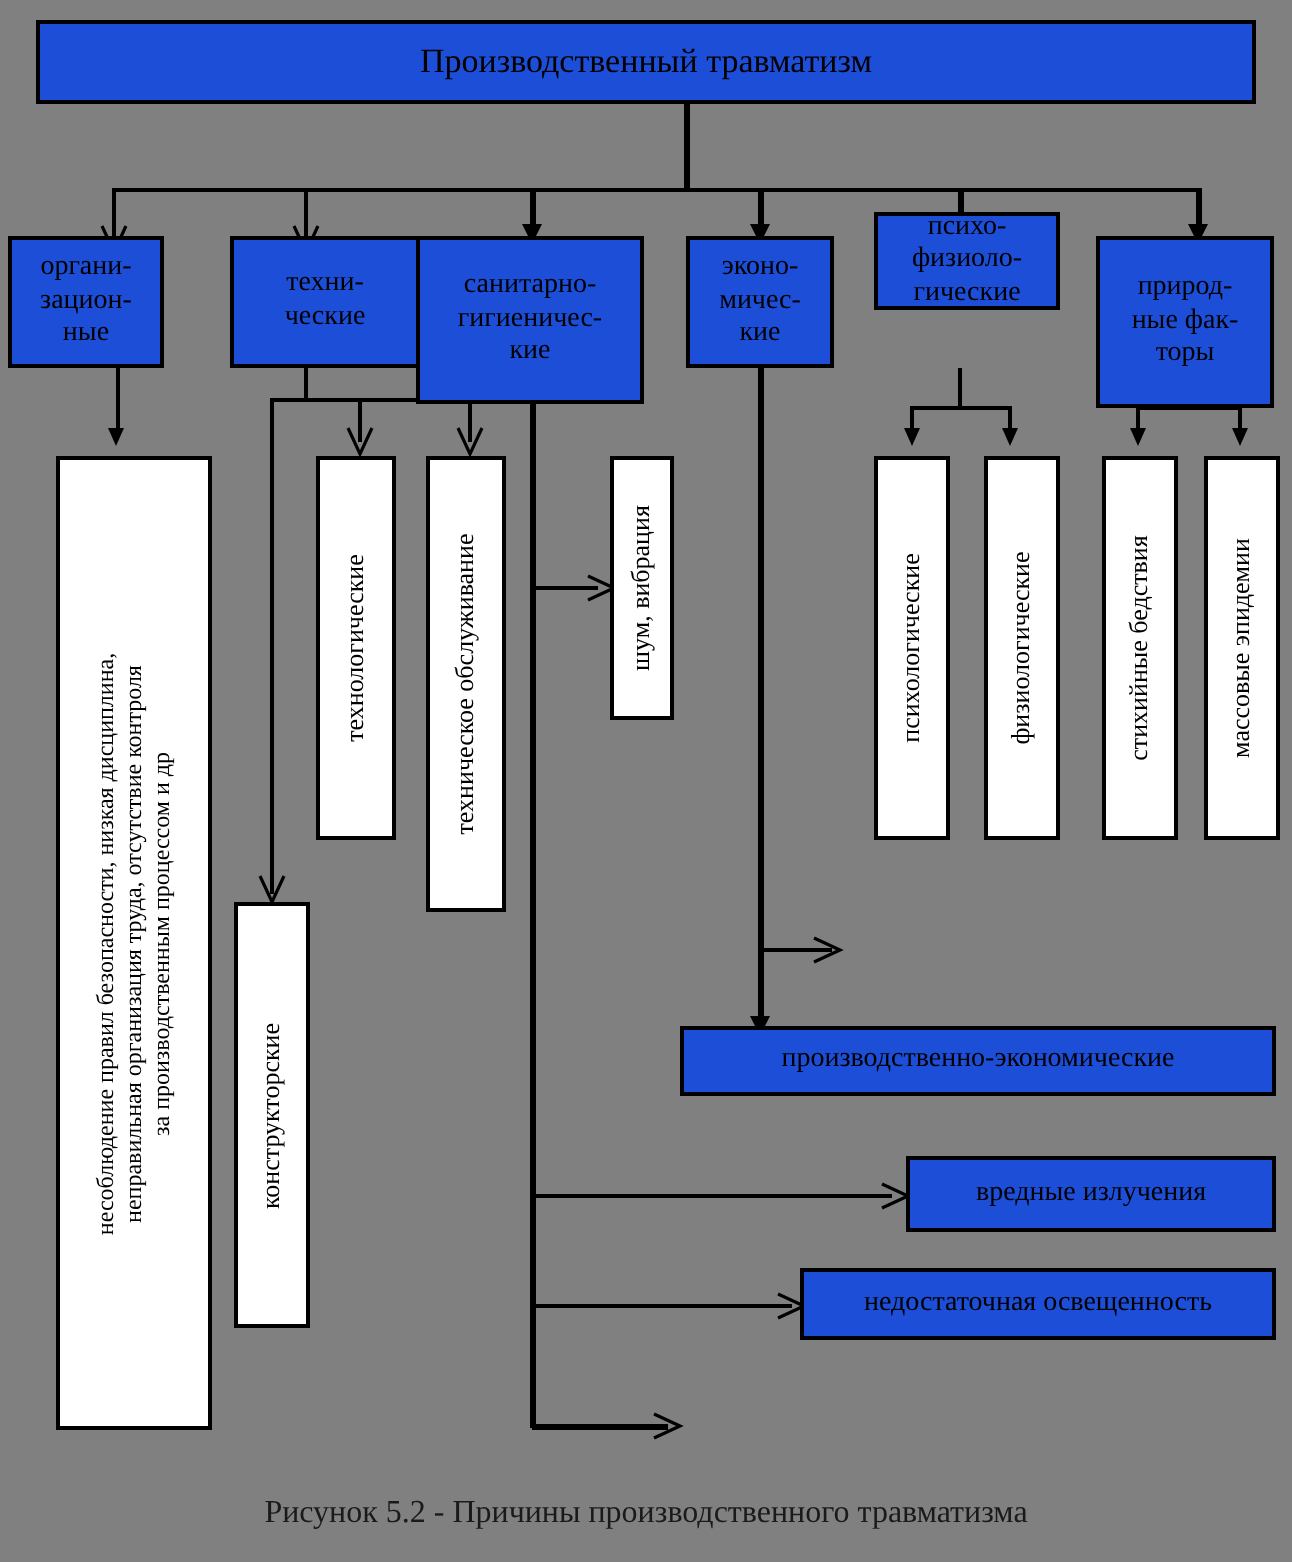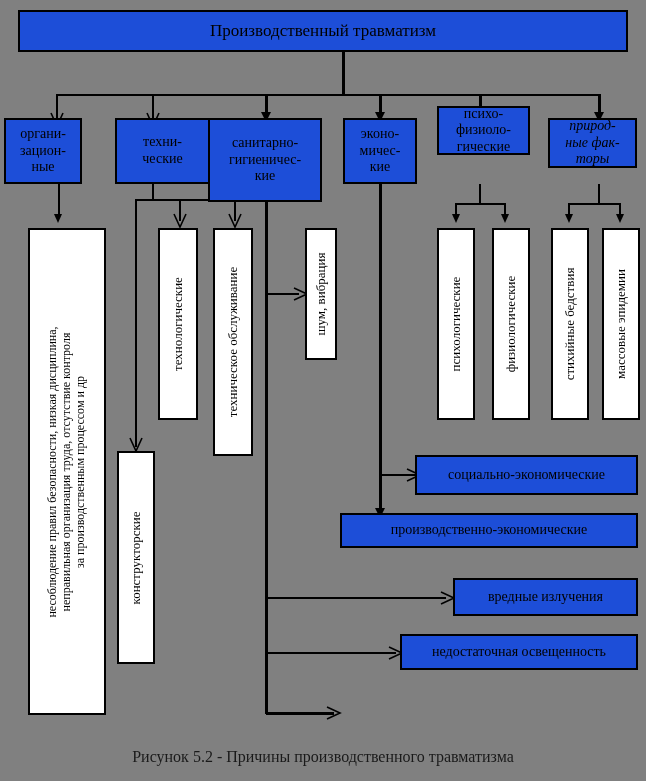"природ-" div.box { font-style: italic -> none; height: 50px -> 86px }
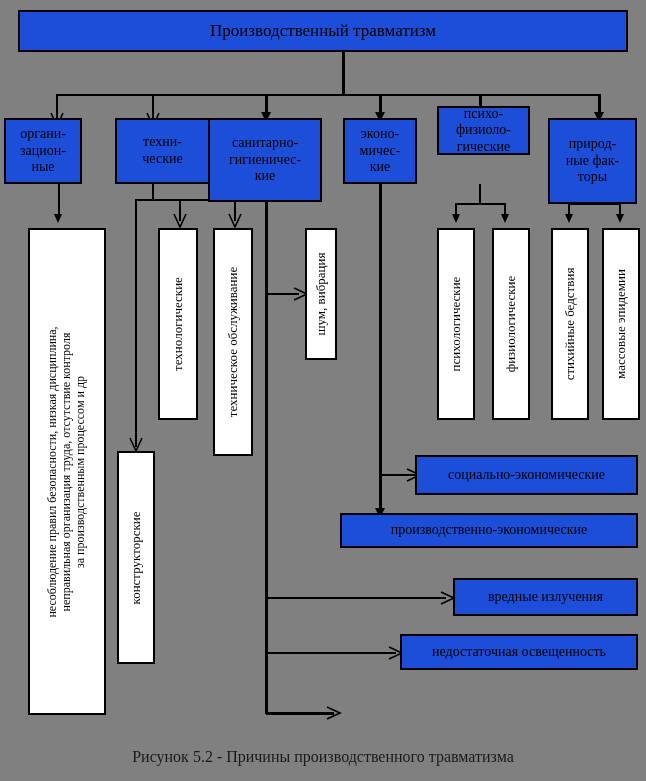"социально-экономические" div.box { html: <div> <span>социально-экономические</span> </div> -> none }
